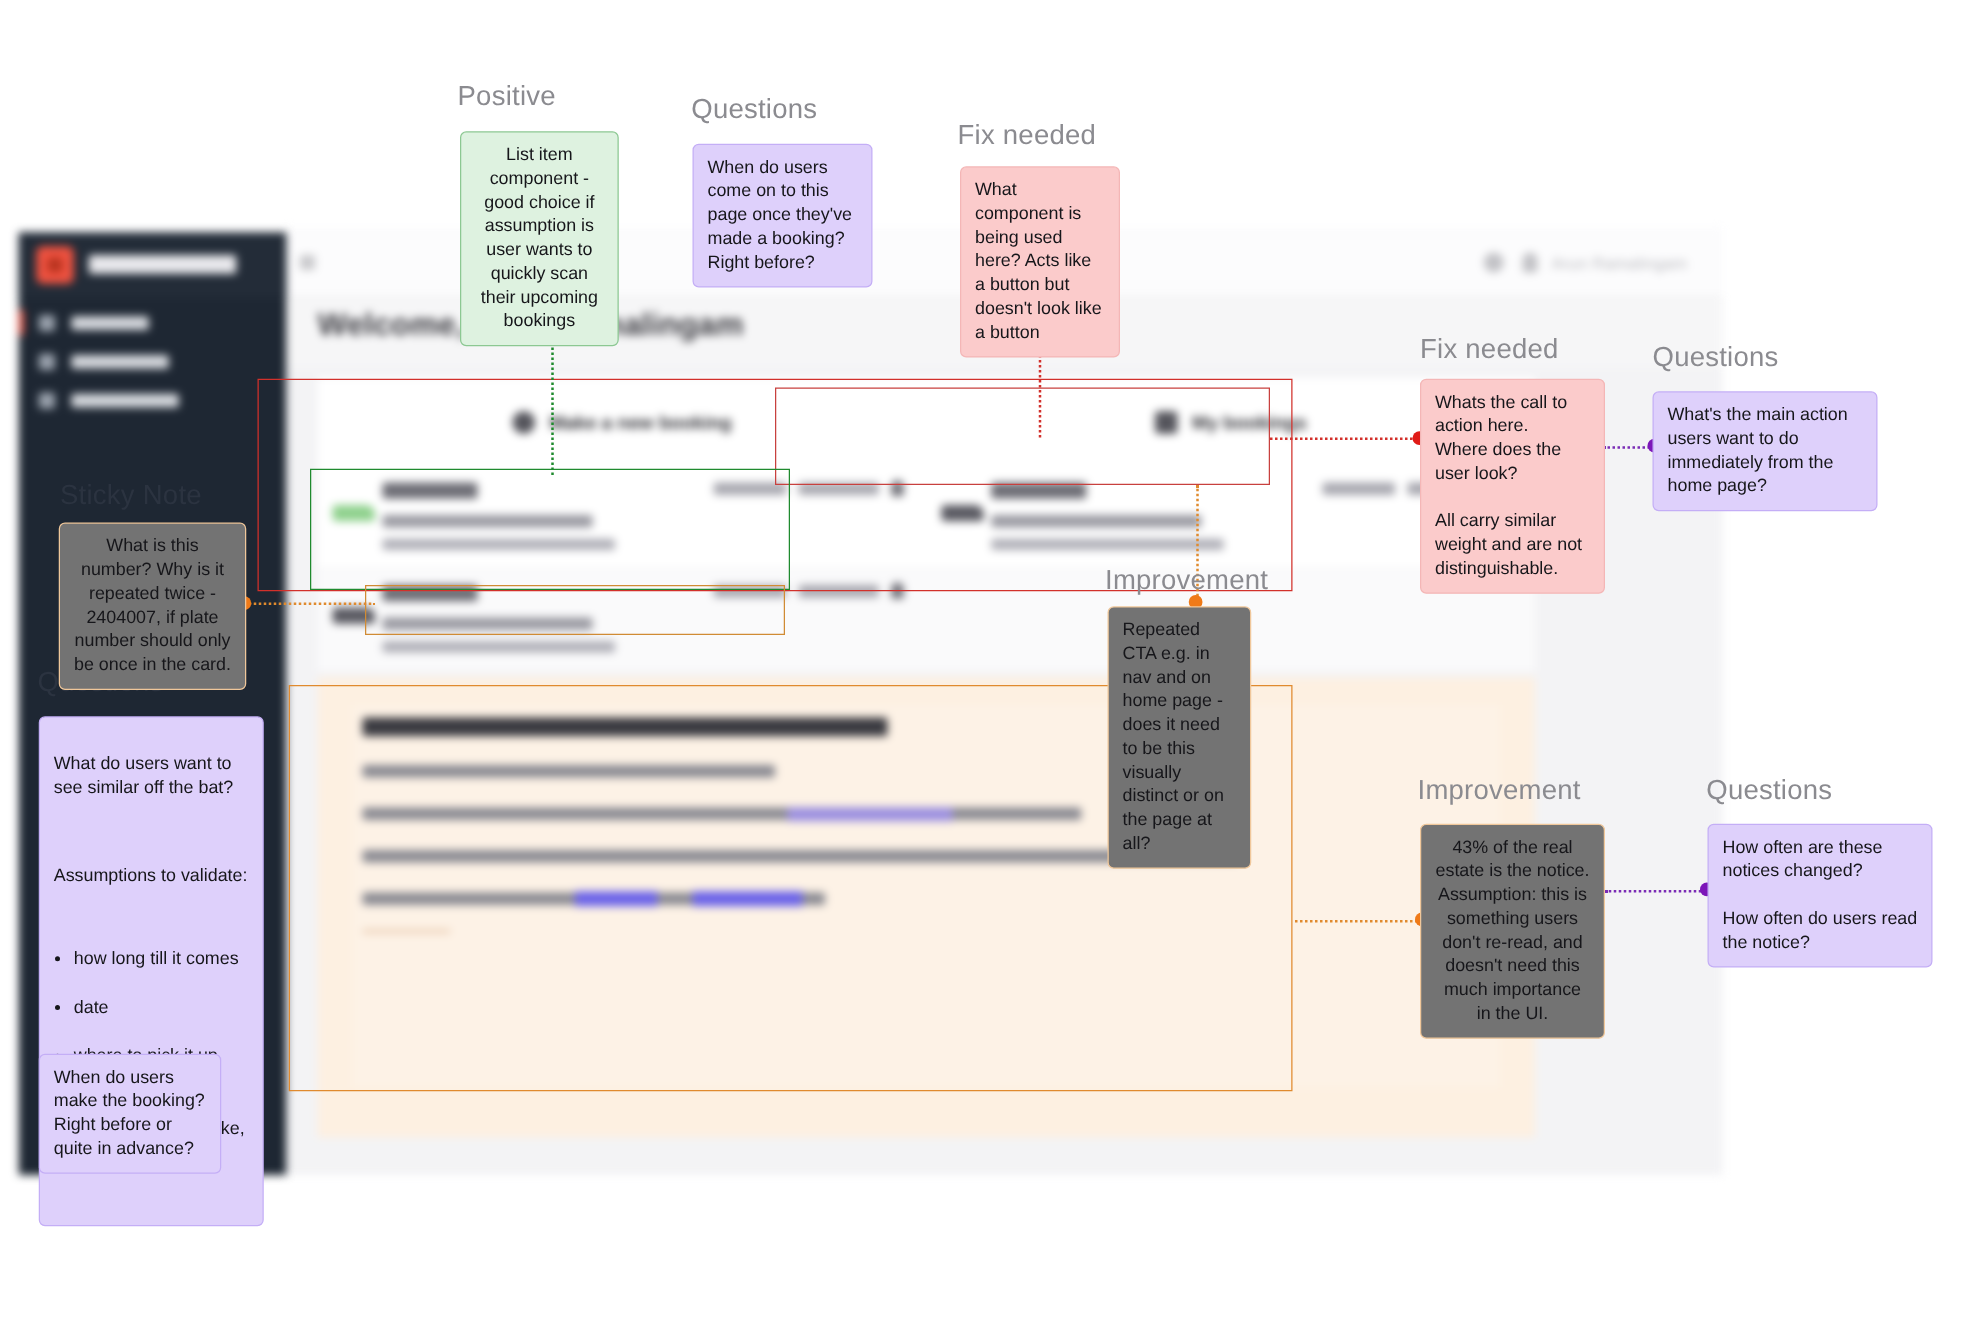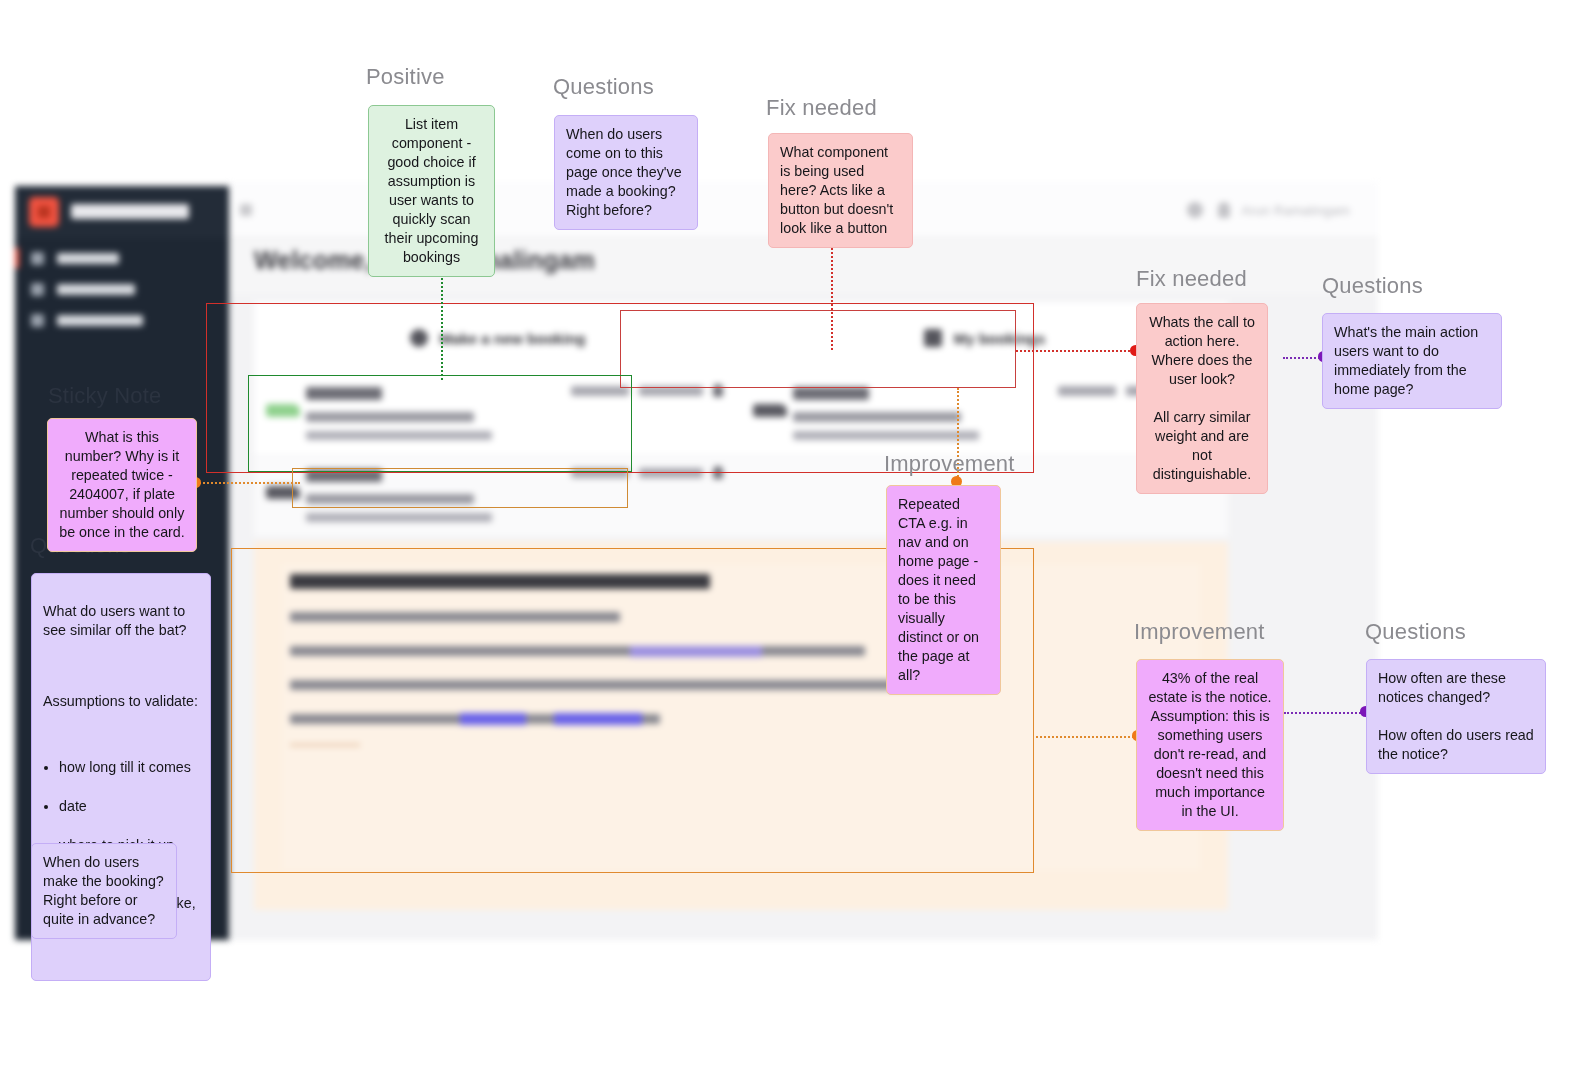"What component is being used" div.note { width: 145px -> 128px }
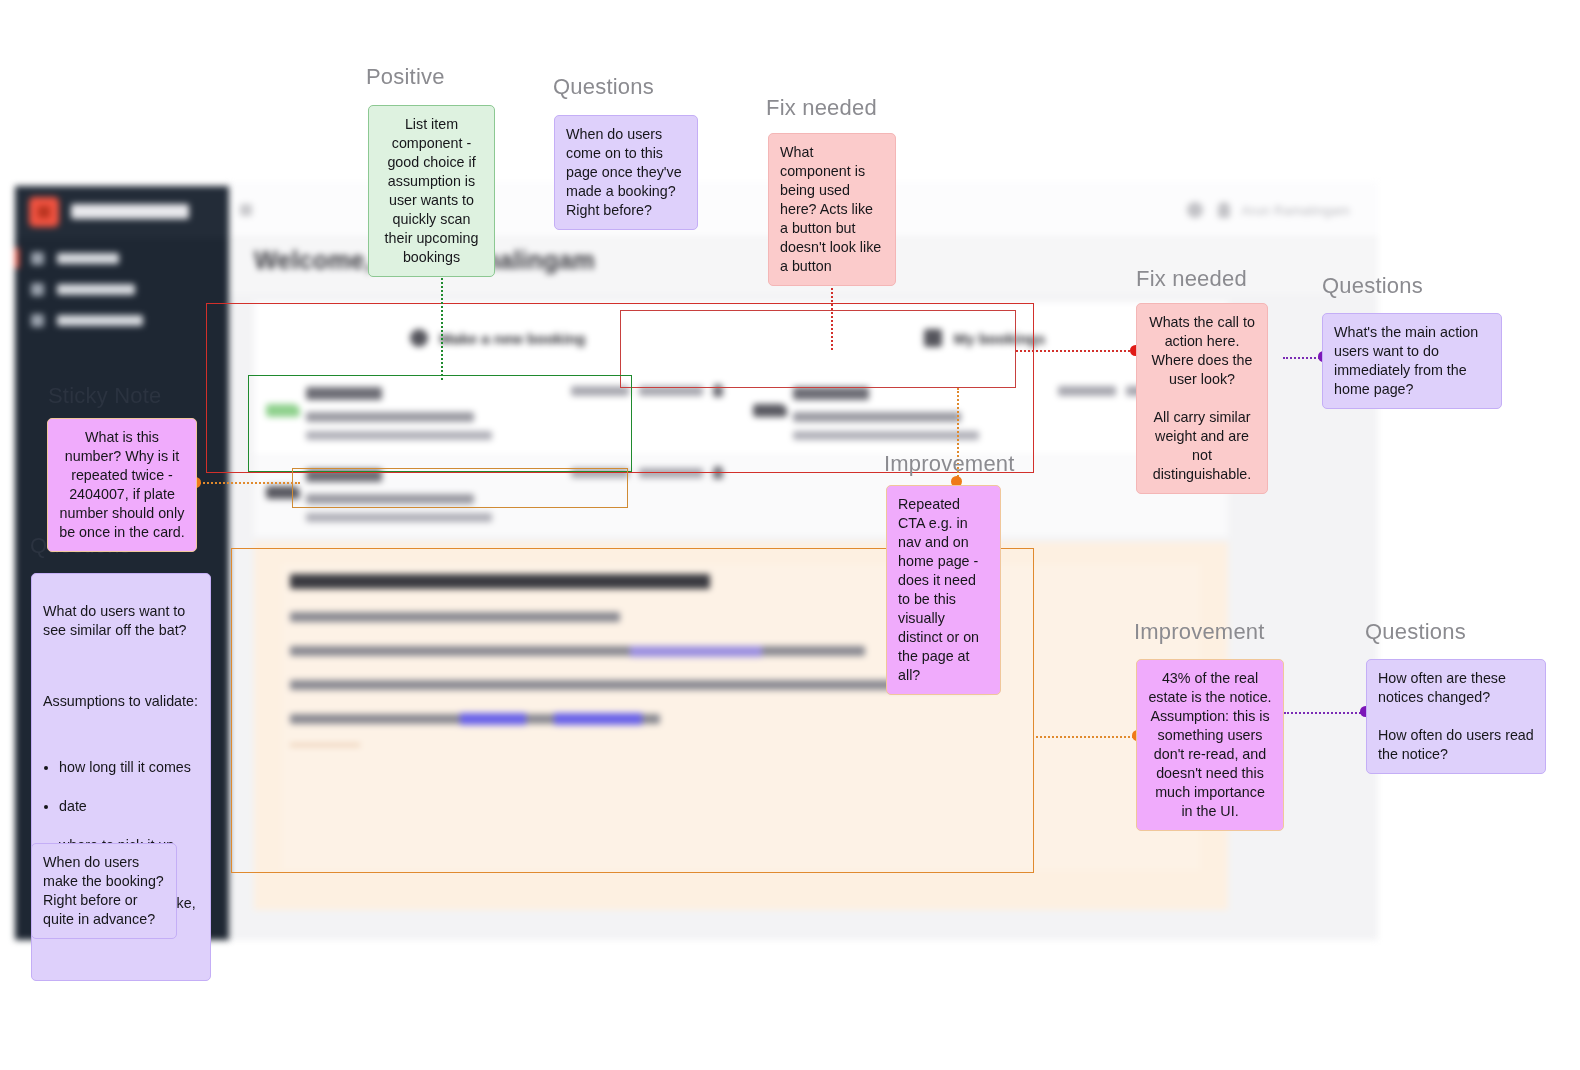"Whats the call to action" div.note { text-align: center -> none; width: 132px -> 148px }
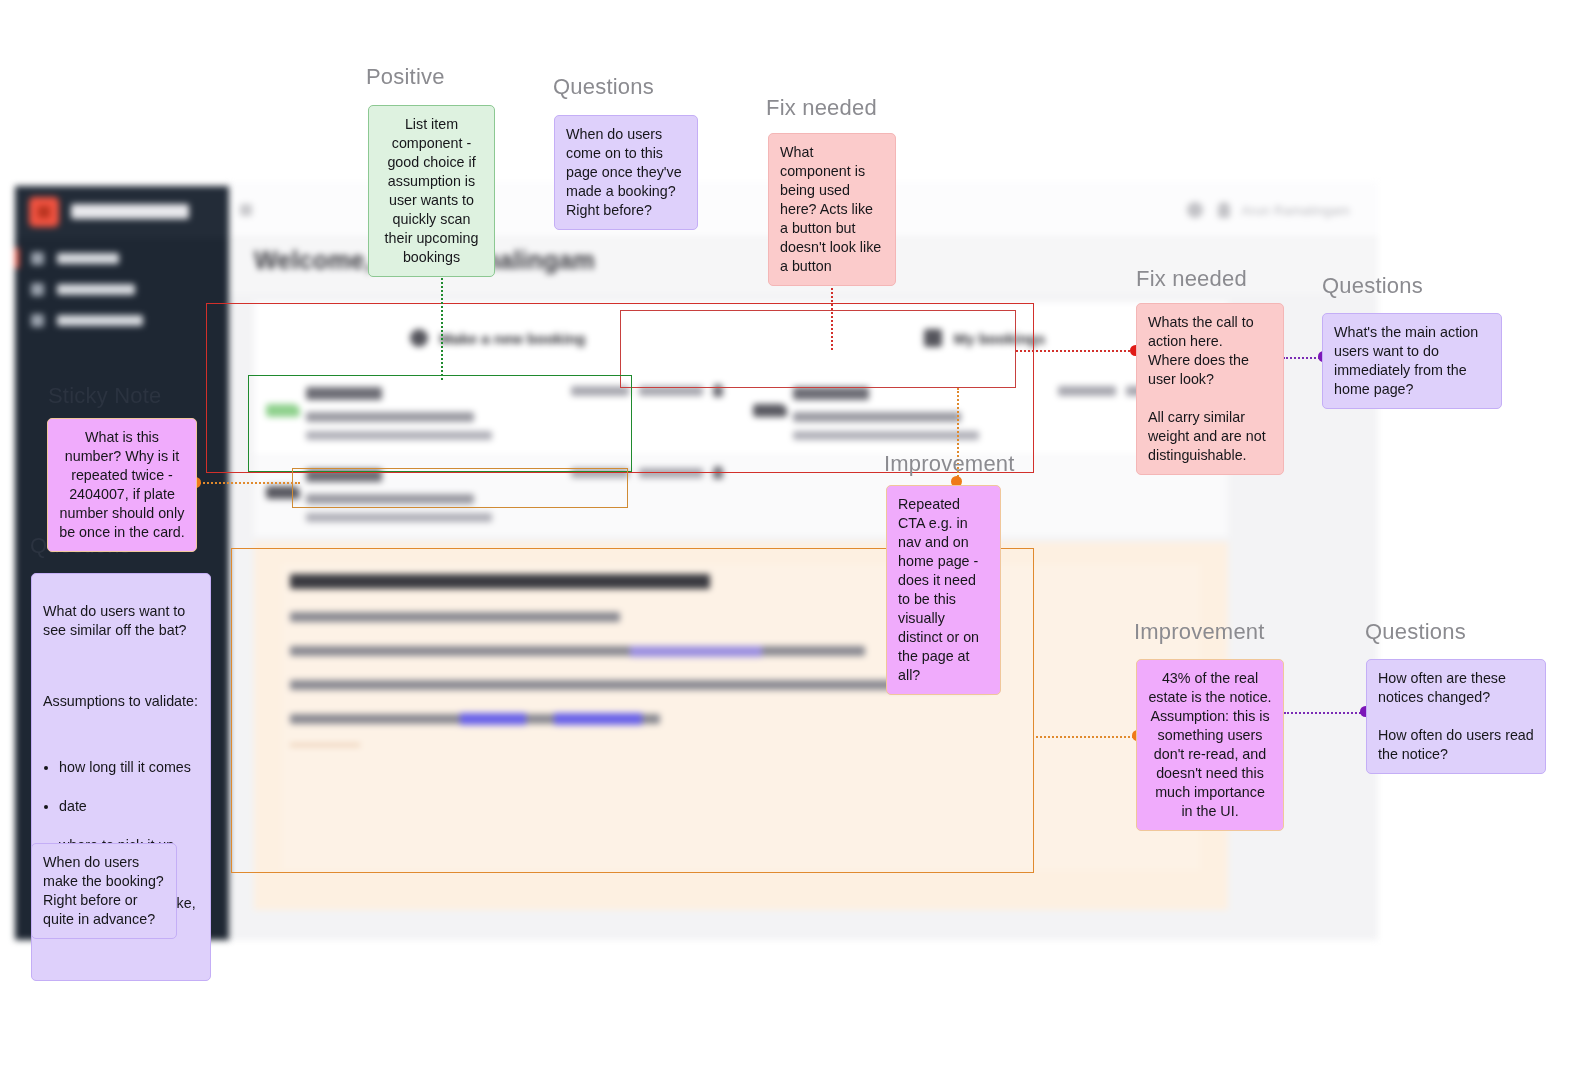"What is this number? Why" .note.orange { background: #f0abfc -> #737373 }
